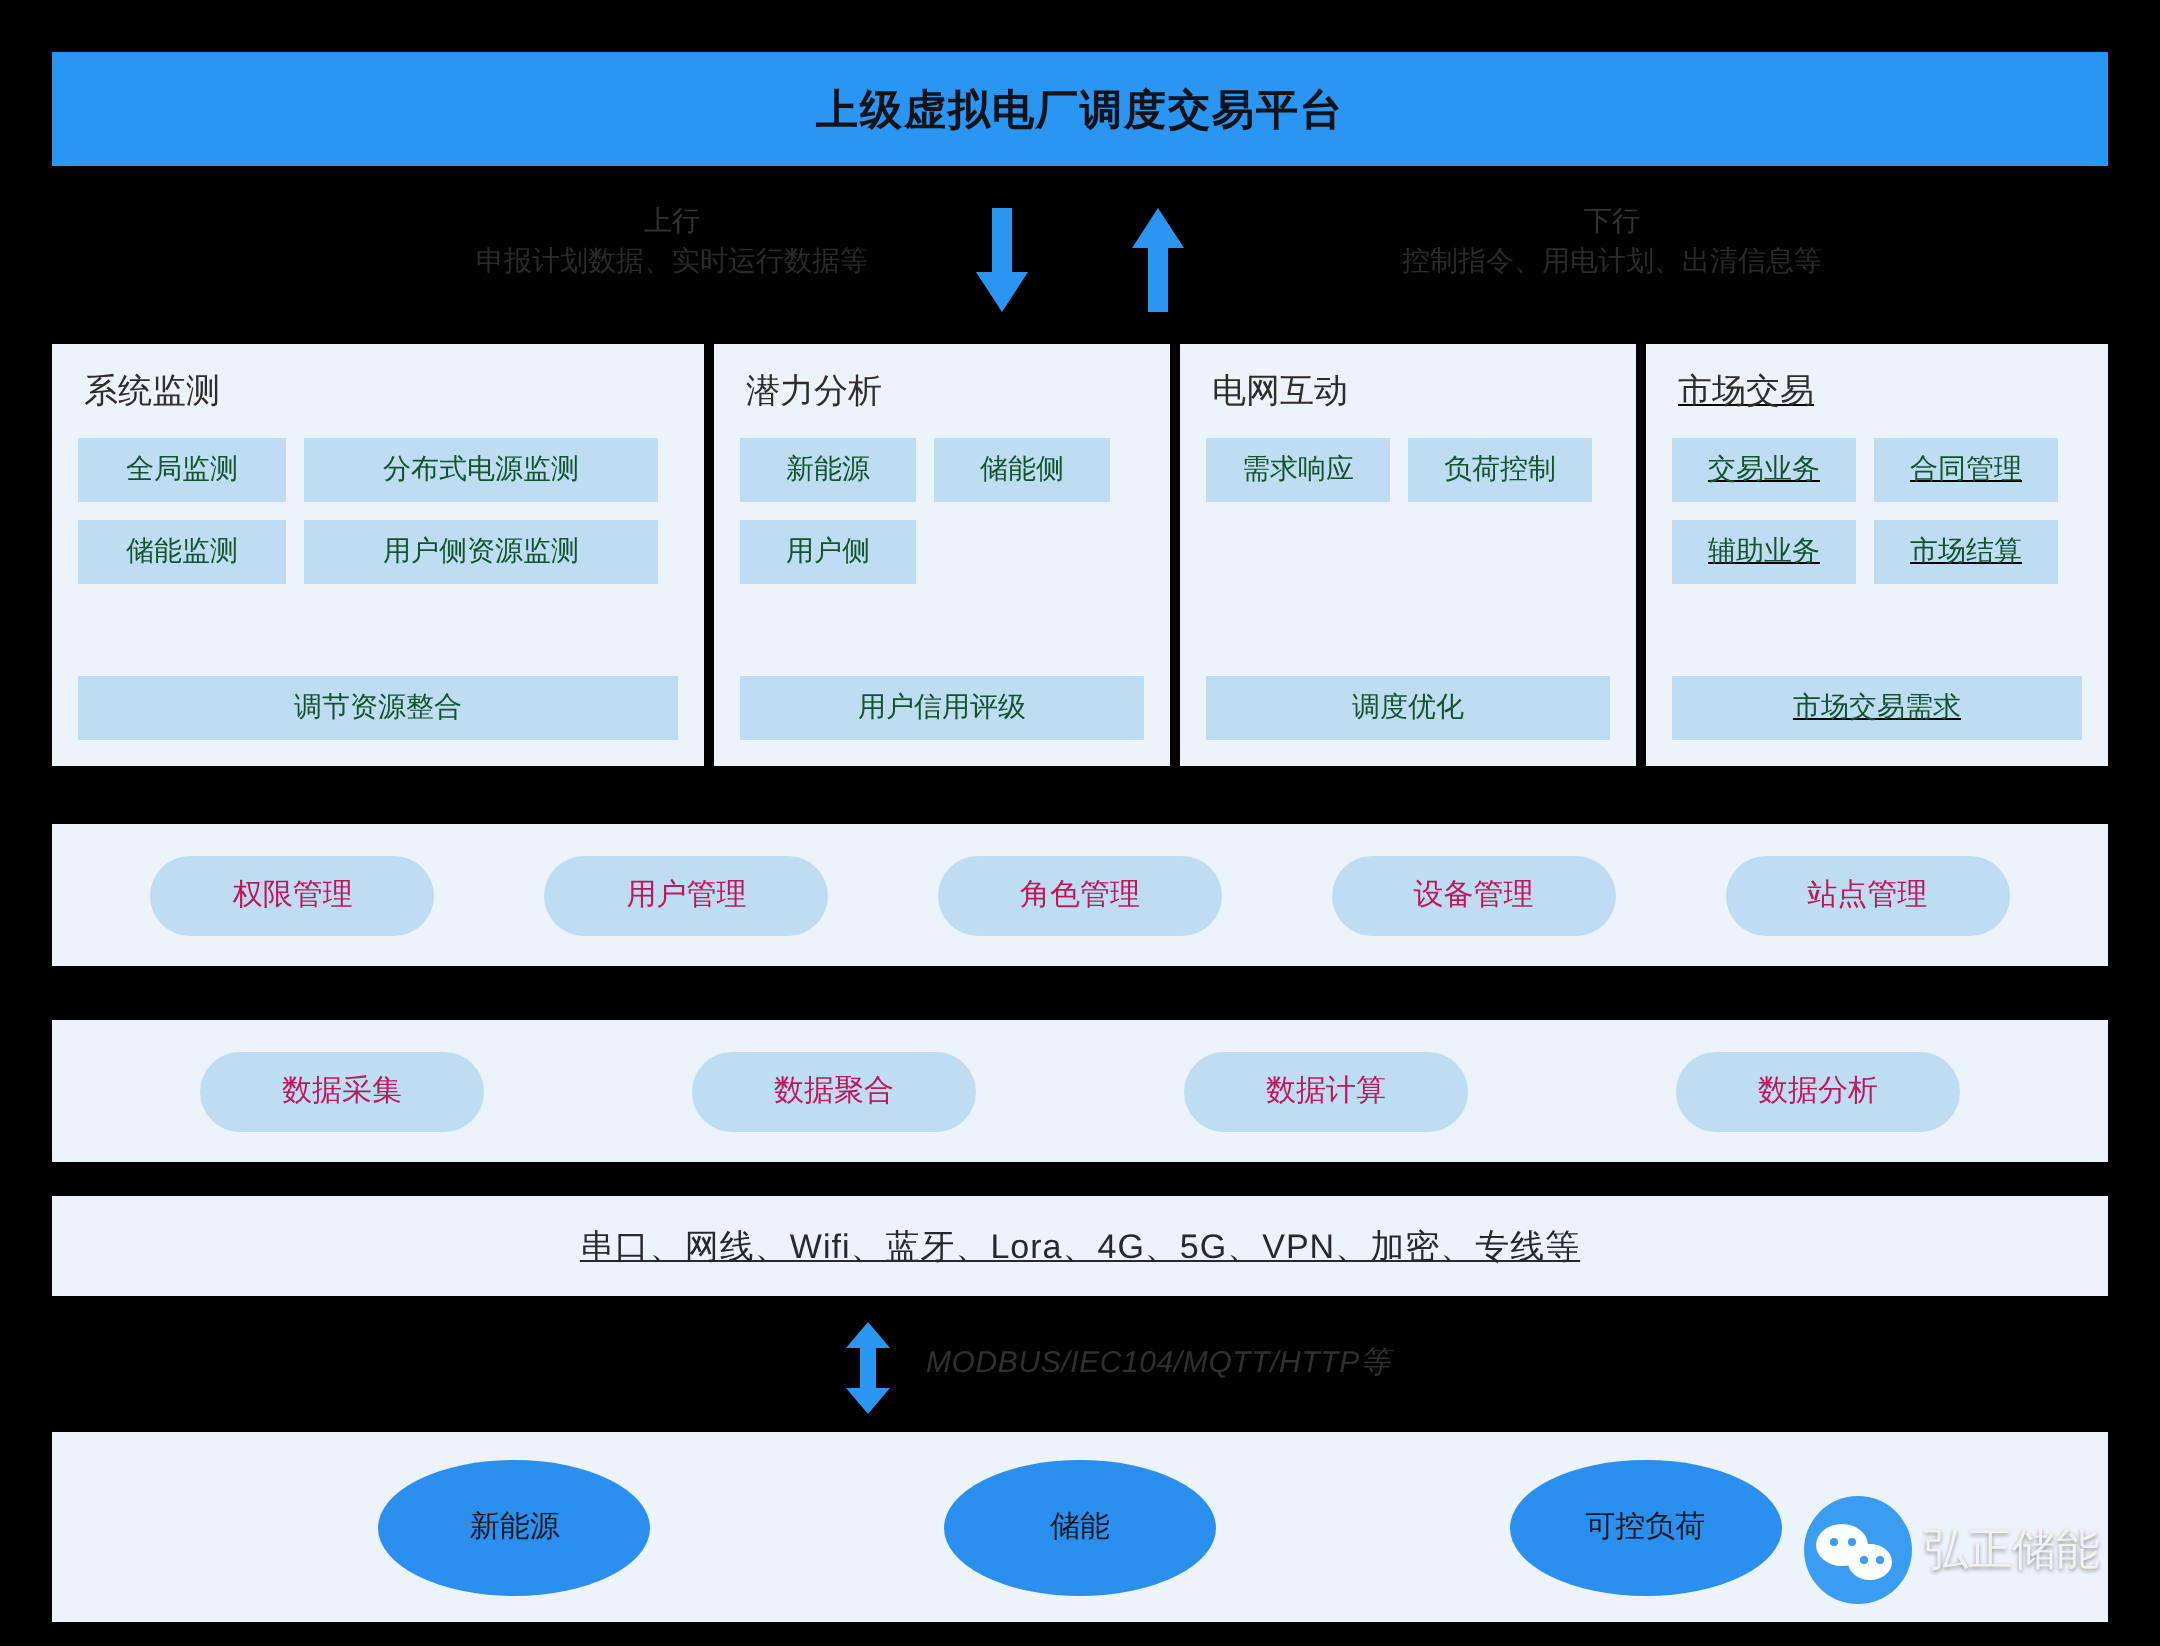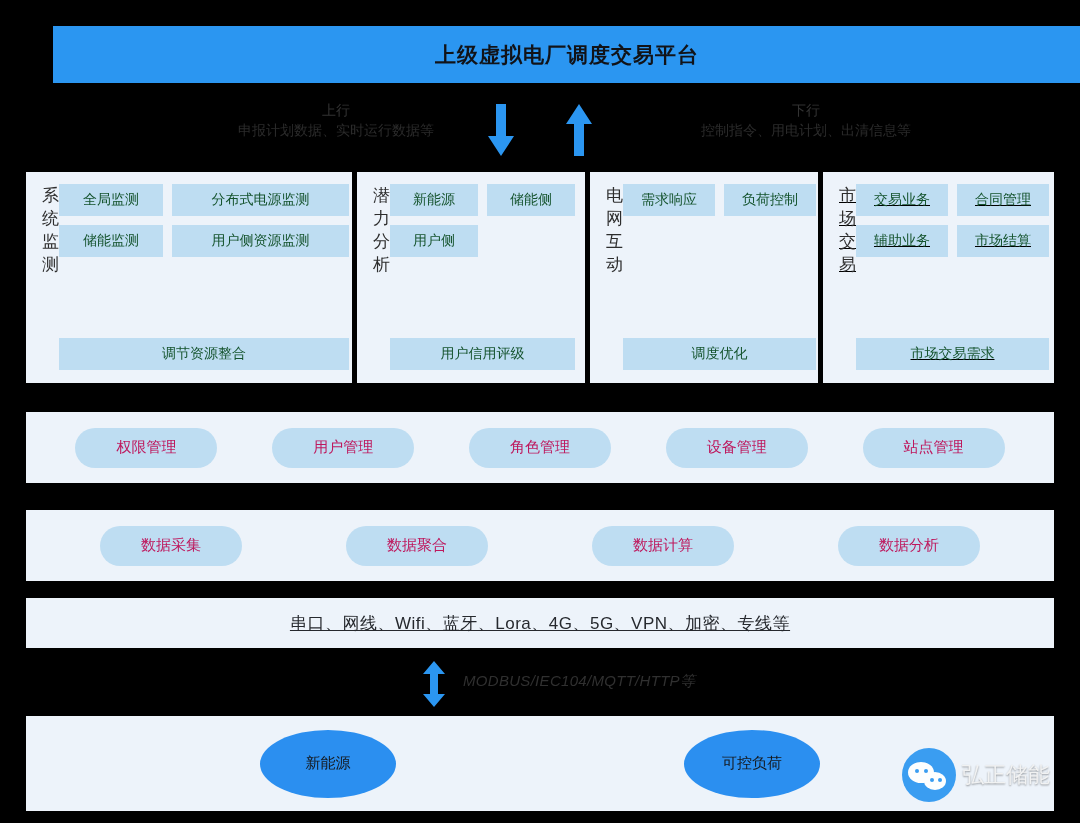"上级虚拟电厂调度交易平台" .banner { margin-left: 27px -> none }
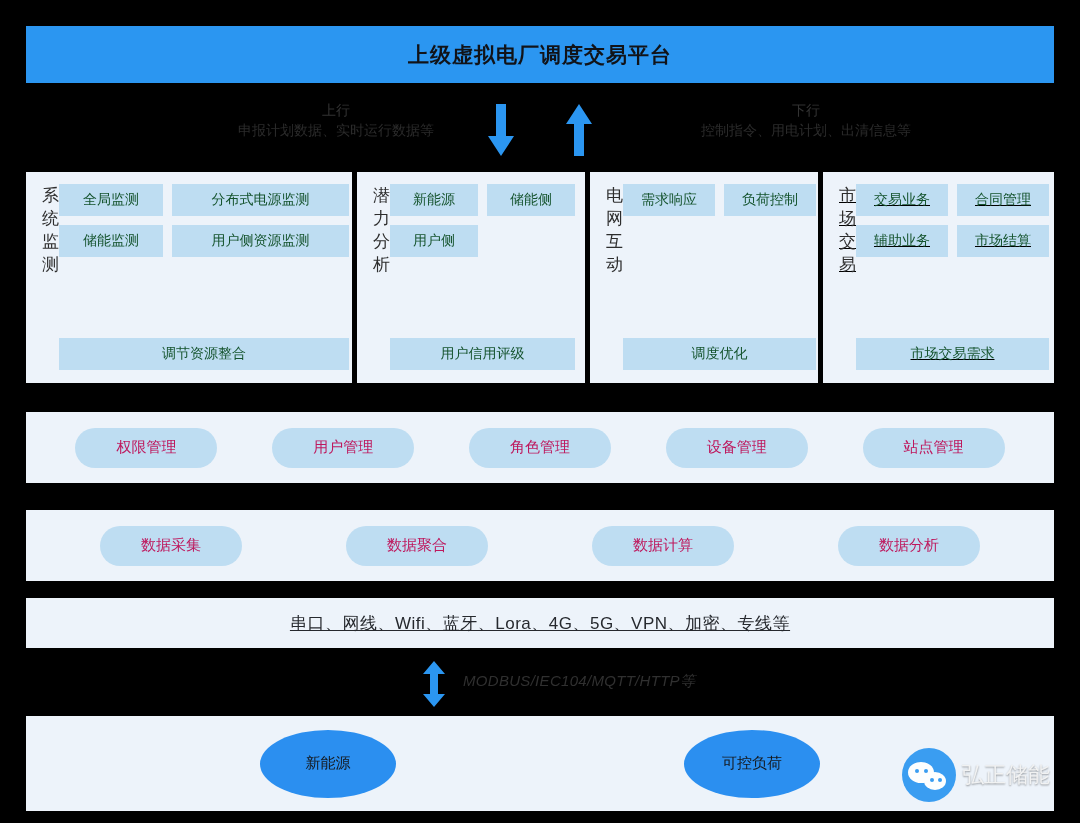"系统监测" .card { flex-direction: row -> column }
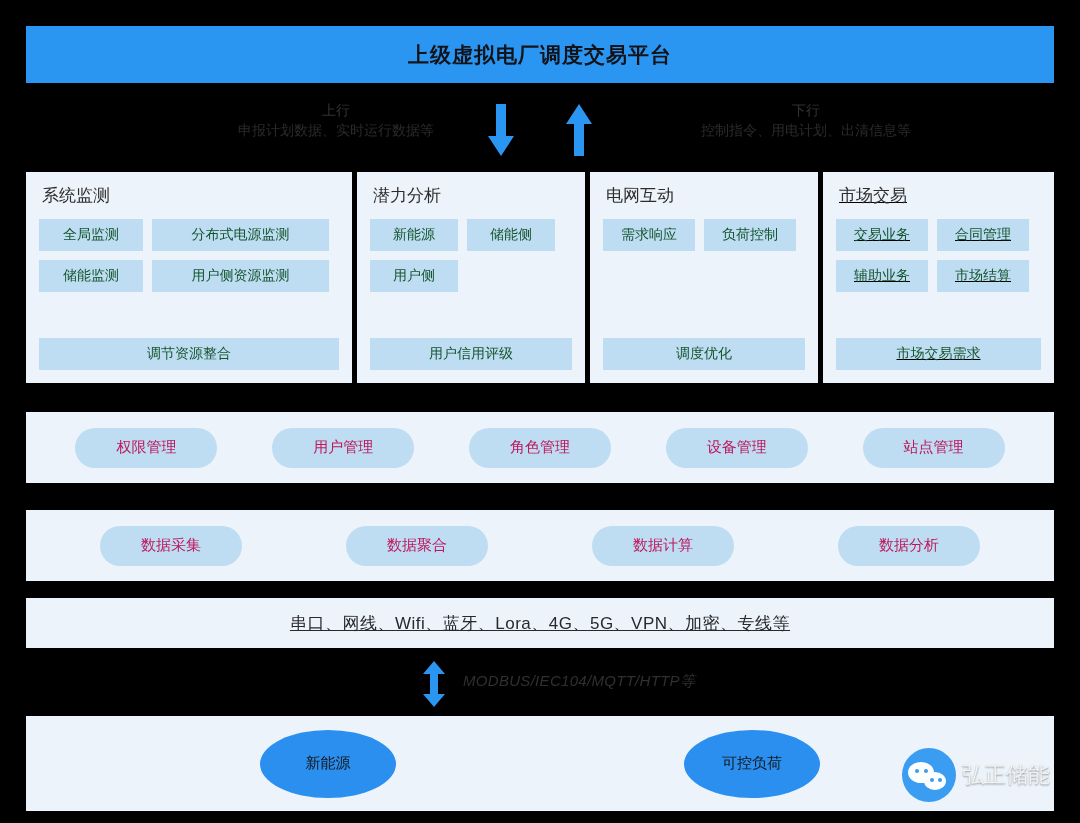"储能" div.ellipse { html: none -> <div>储能</div> }
